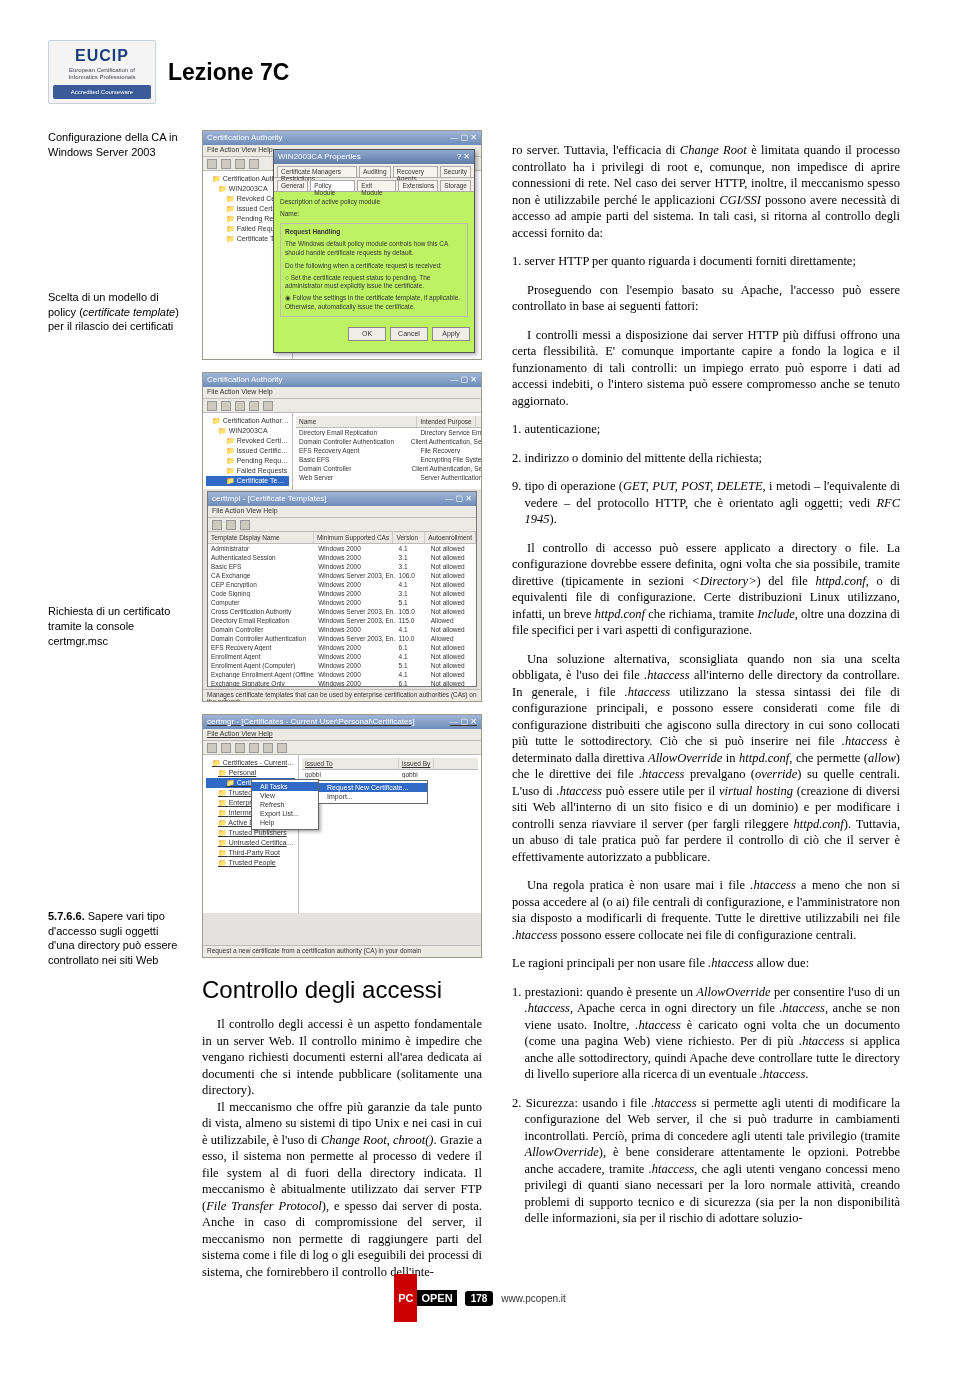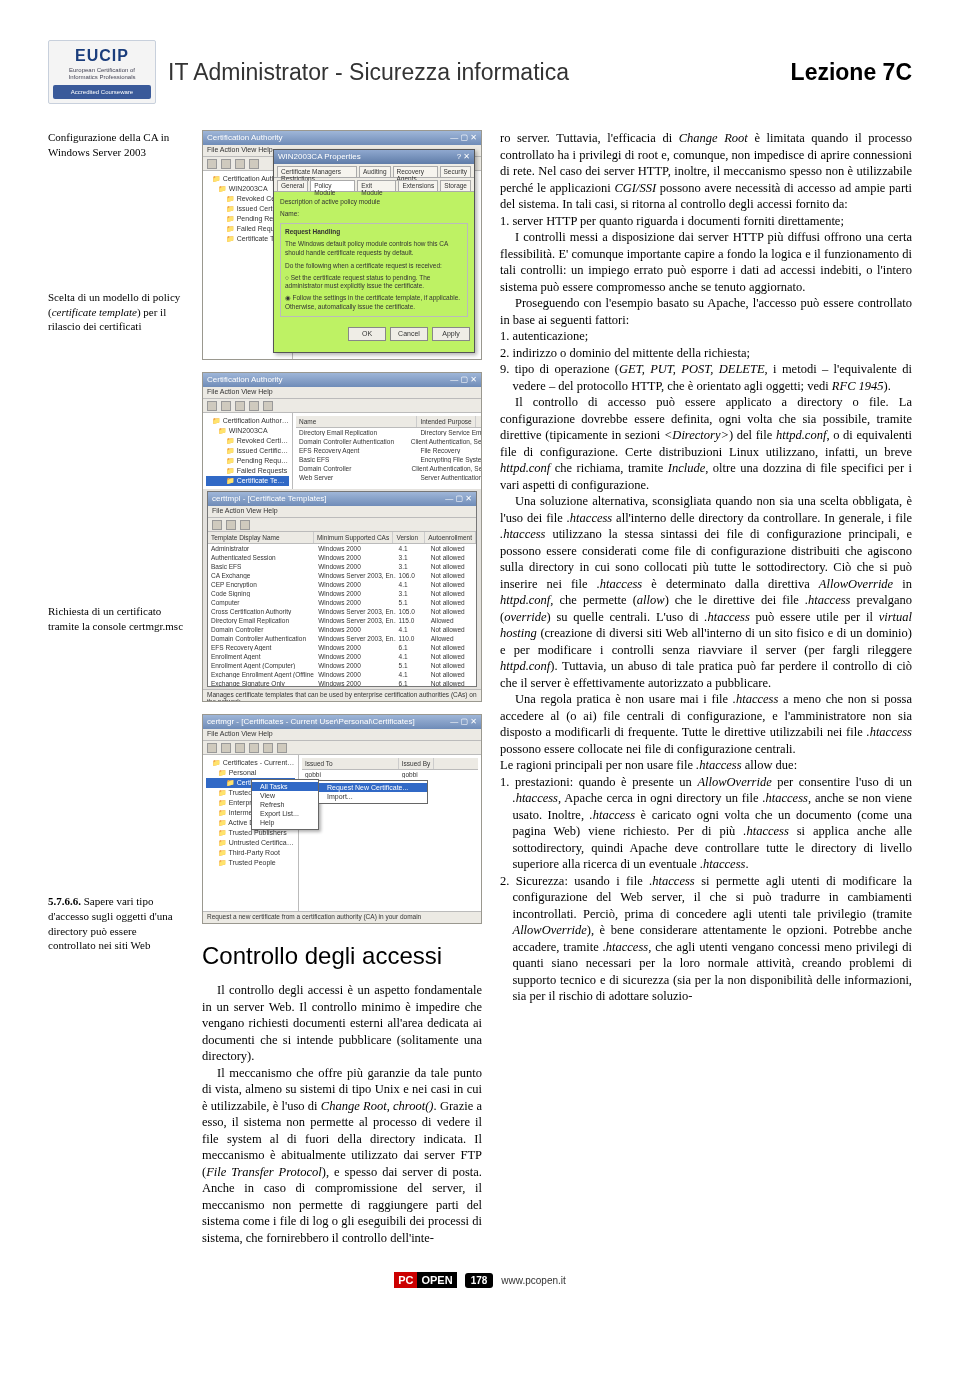"IT Administrator - Sicurezza informatica" div.hdr-title { html: <div>IT Administrator - Sicurezza informatica</div> -> none }
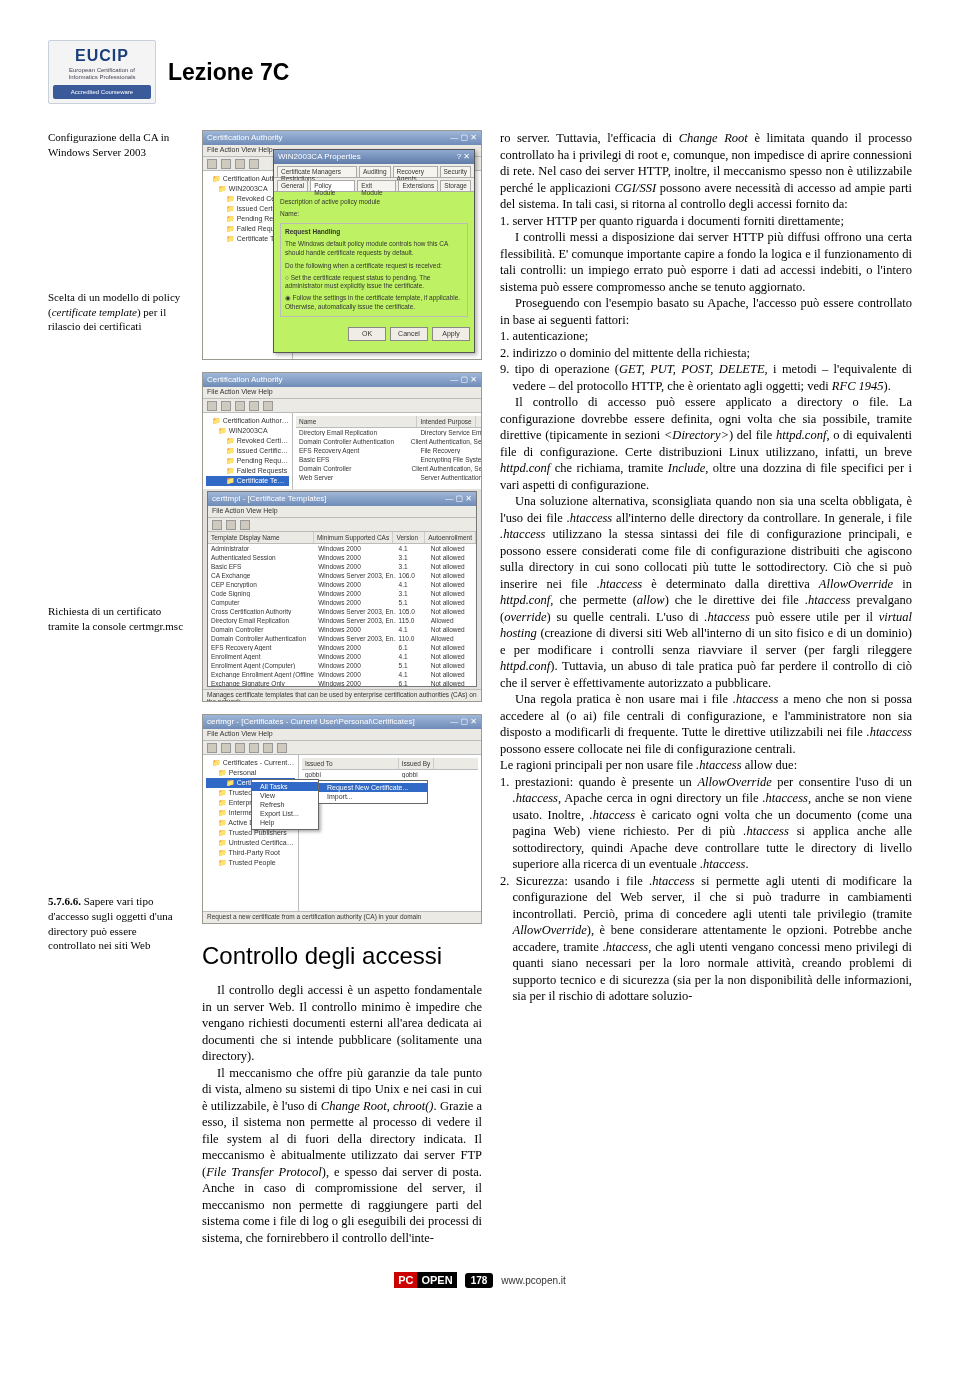"Configurazione della CA in Windows" .caption { font-family: Liberation Serif, serif -> Liberation Sans, sans-serif }
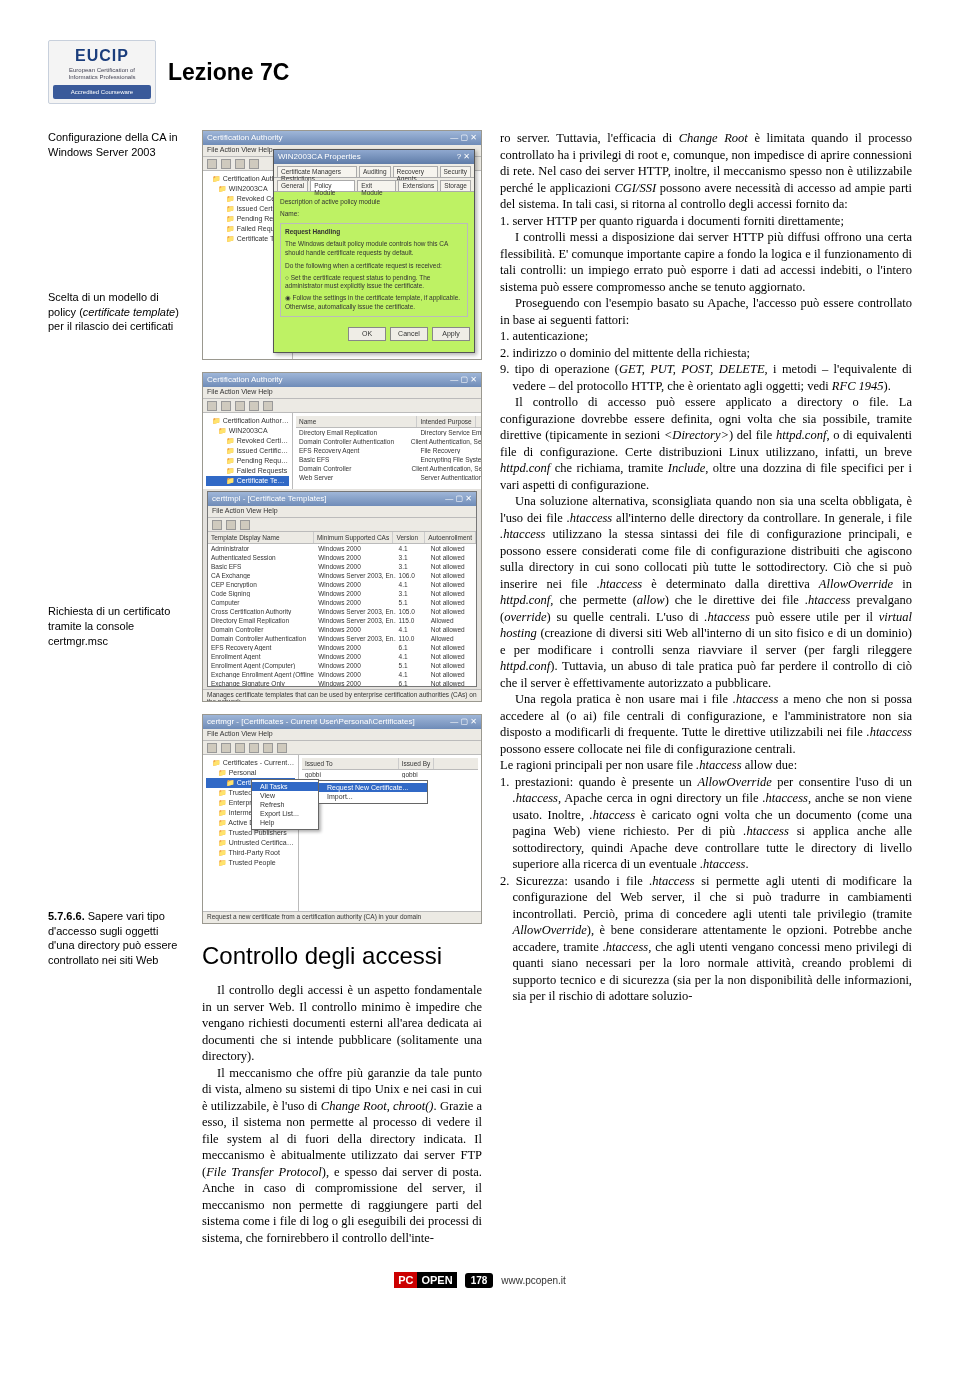"ro server. Tuttavia, l'efficacia di" .colR p { margin: 0 -> 12px }
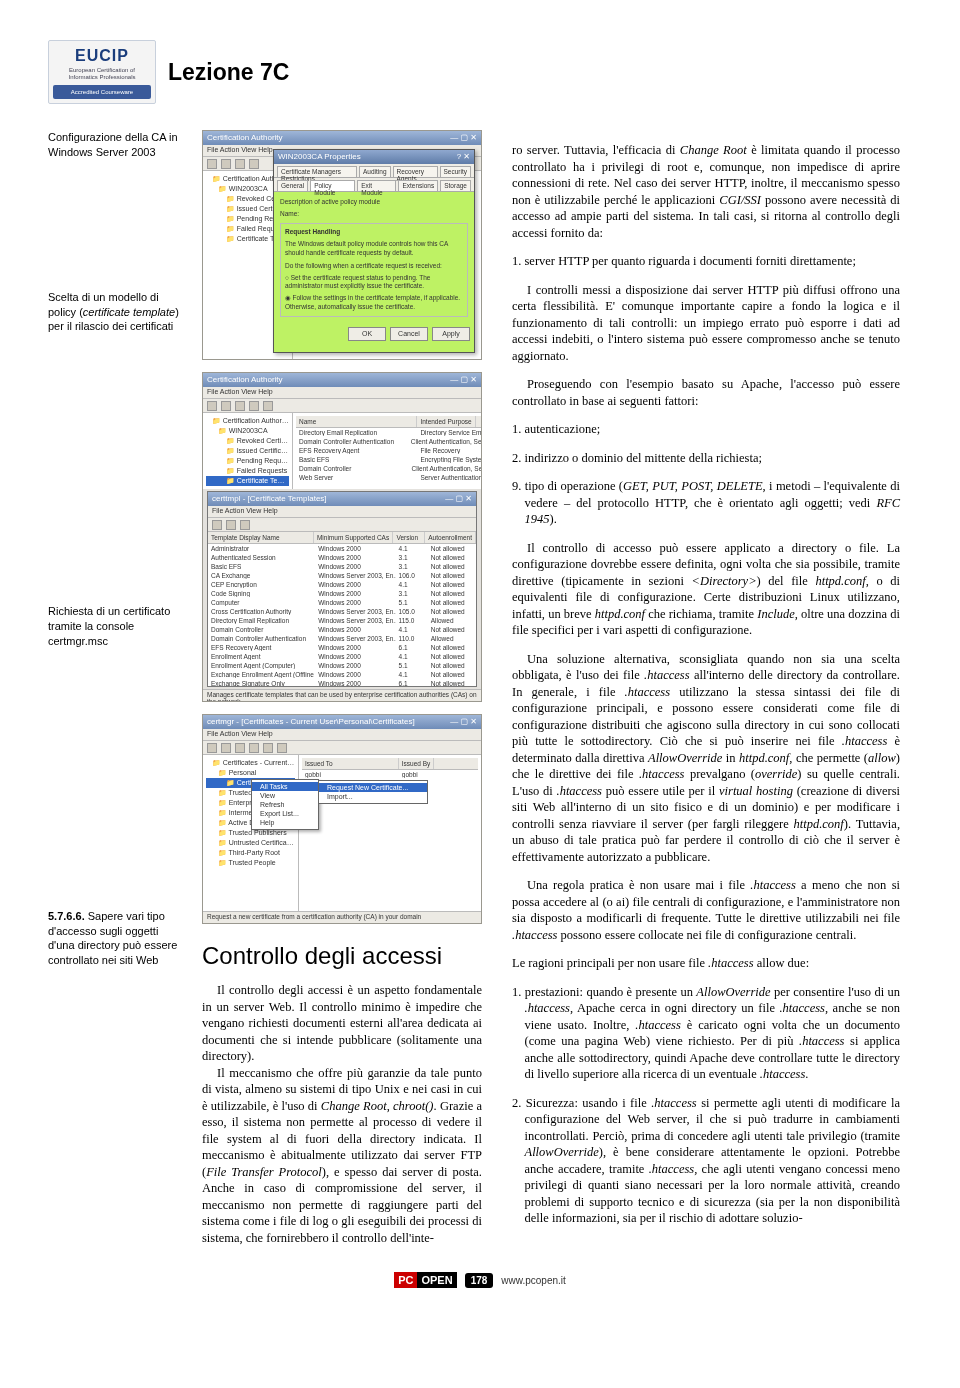"I controlli messi a disposizione" p.ind { order: before "Proseguendo con l'esempio basato su" -> after "Proseguendo con l'esempio basato su" }
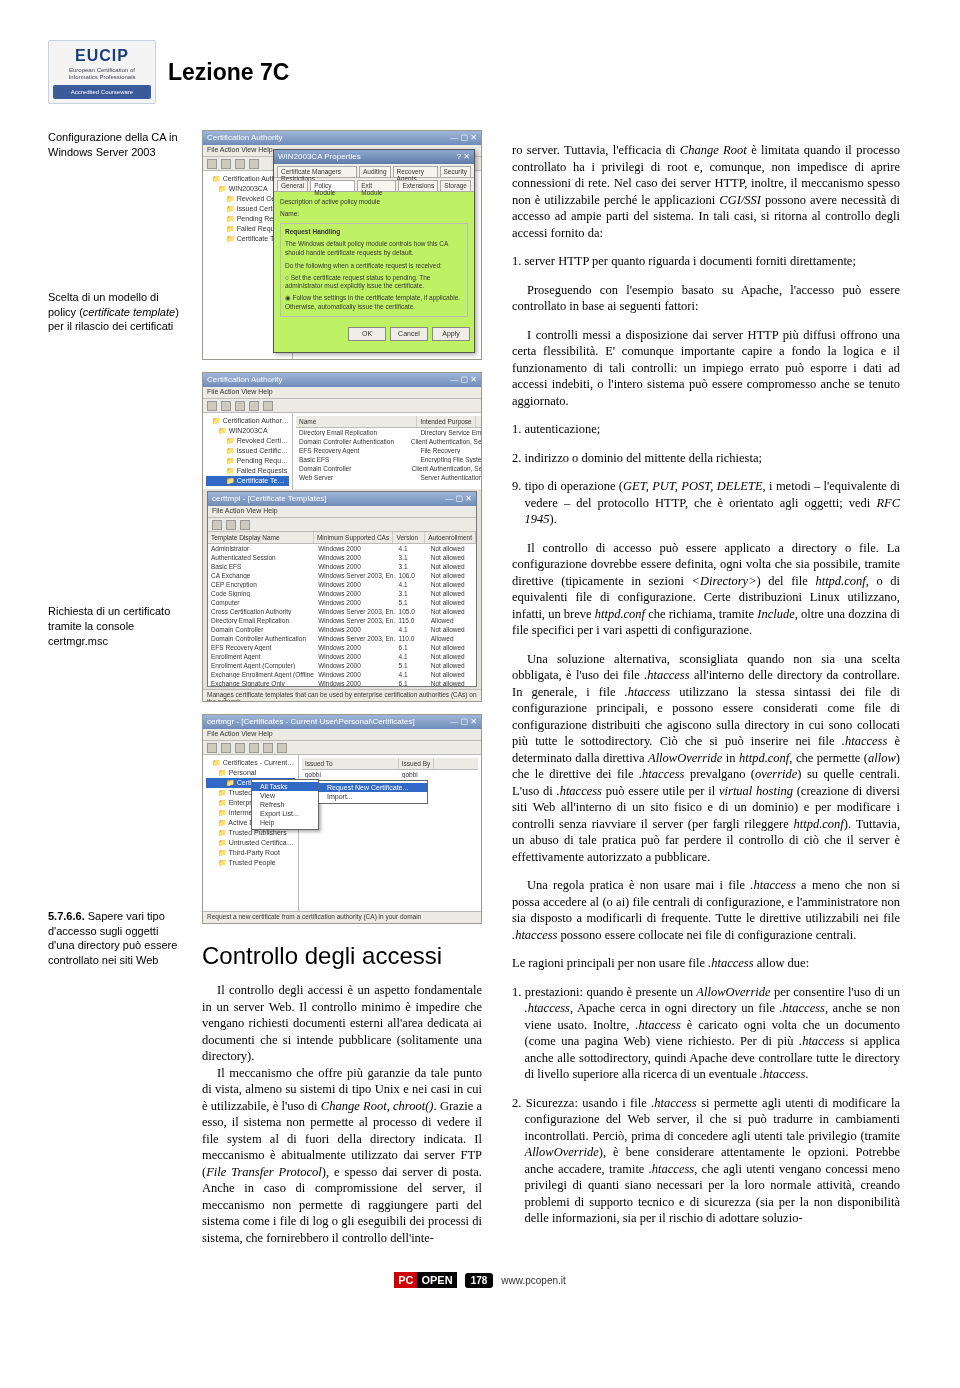"certmgr - [Certificates - Current" div.shot { height: 210px -> 244px; text-decoration: none -> underline }
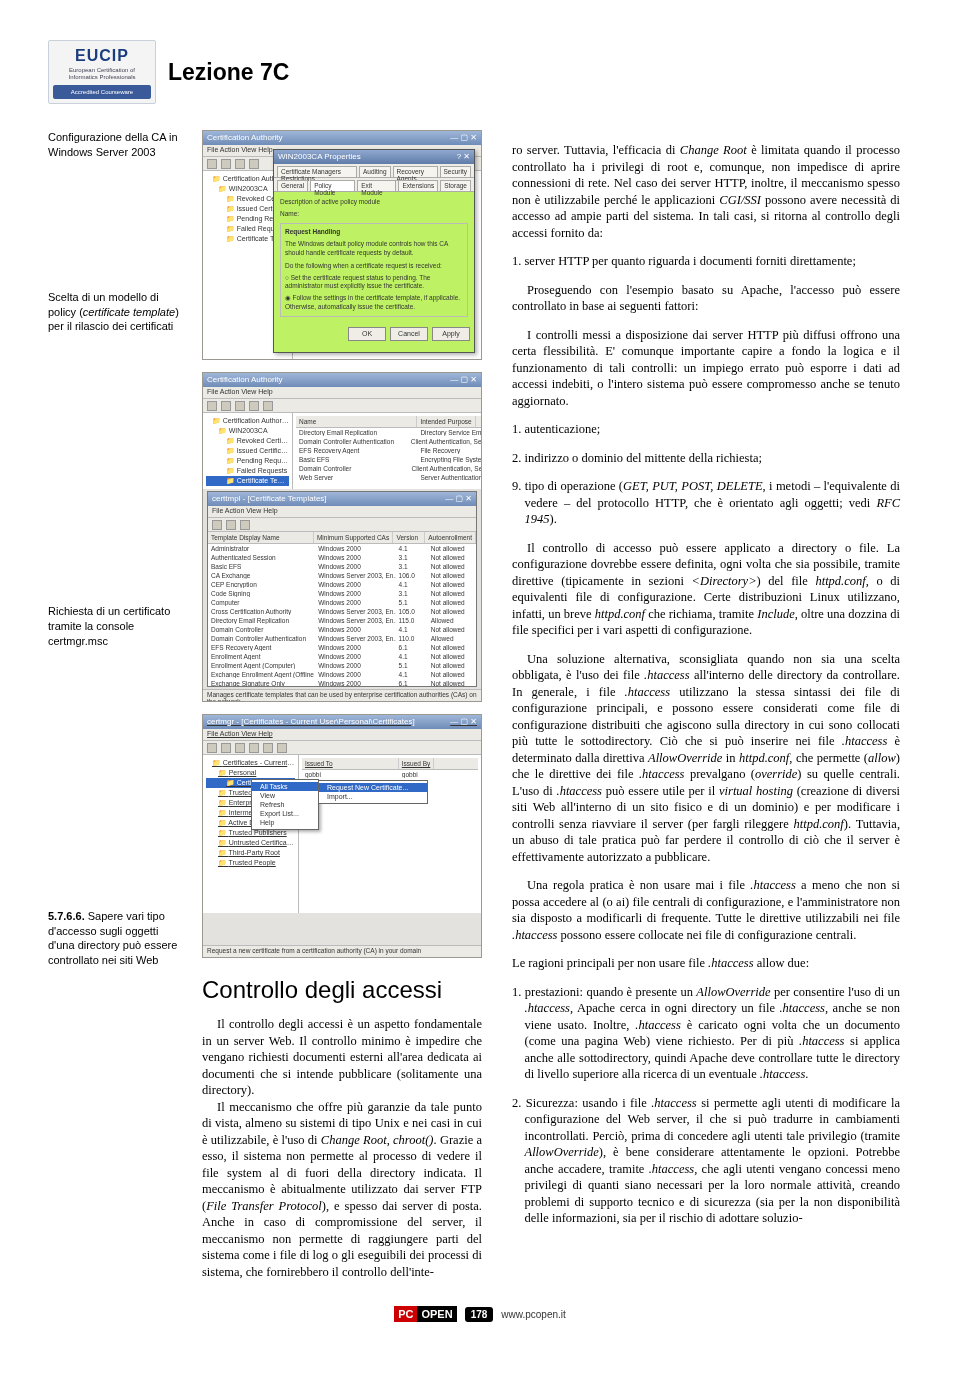"PC" .footer .pc { padding: 2px 4px -> 18px 4px }
